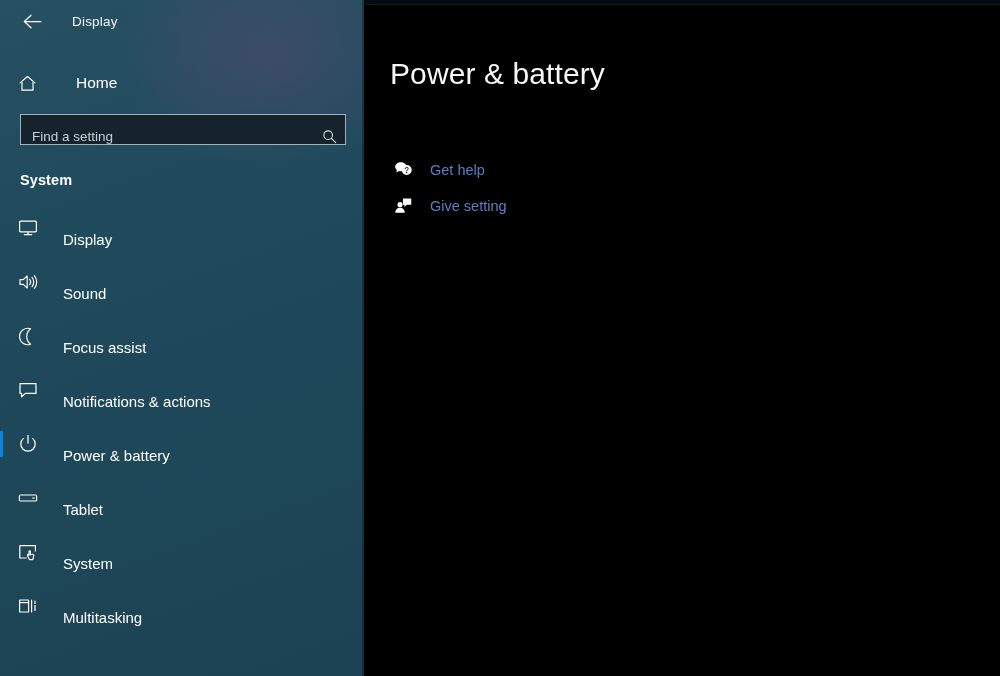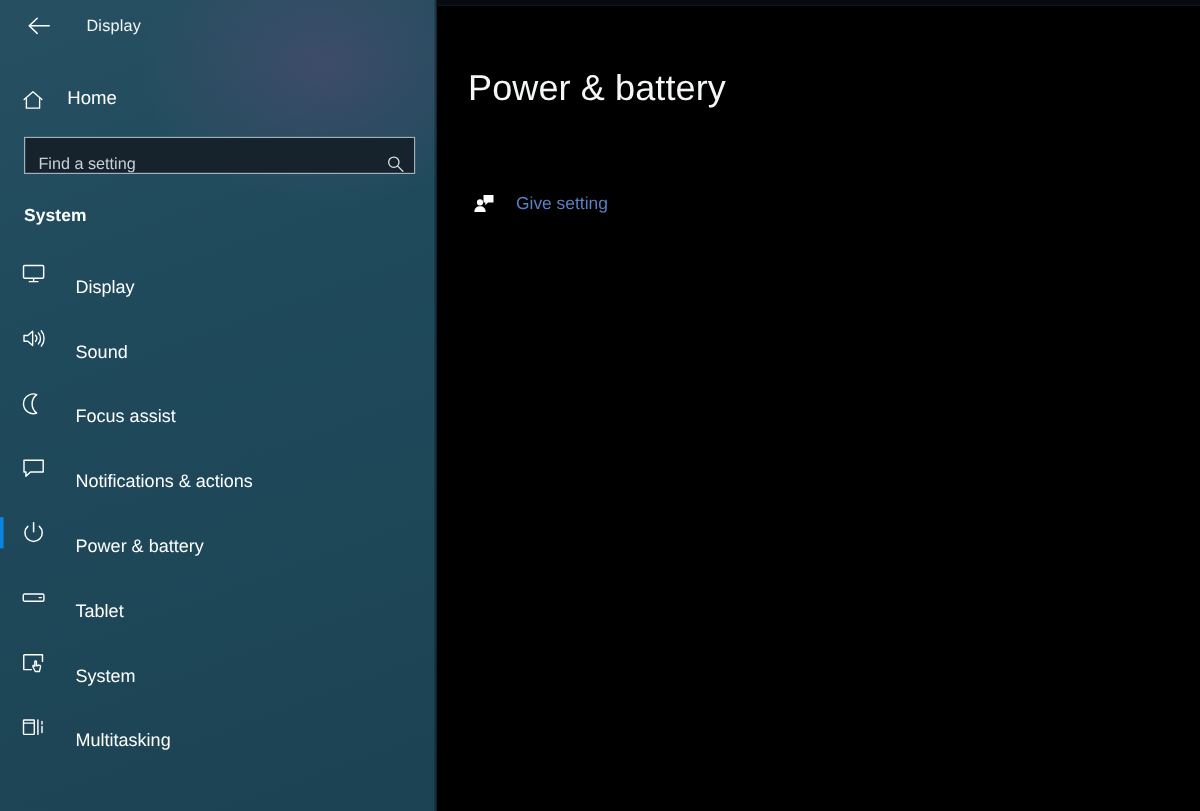"Home" .home-row .nav-label { margin-left: 8px -> 28px }
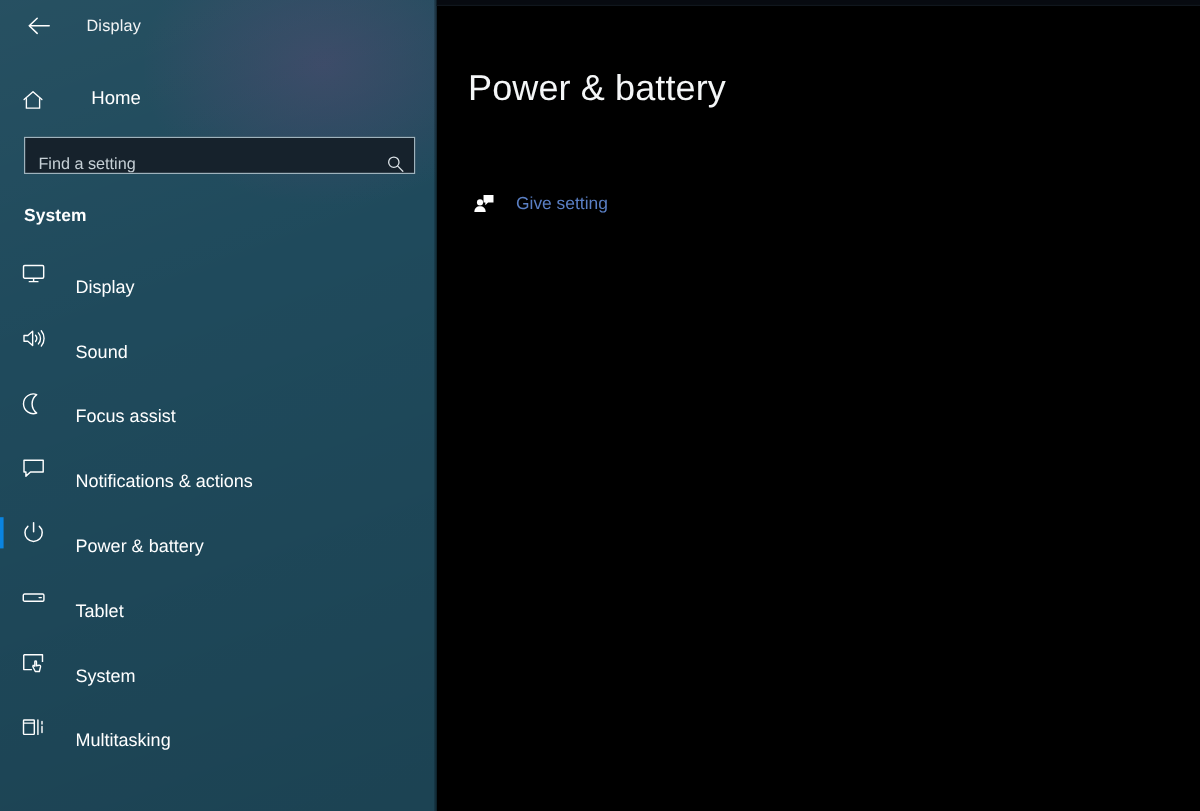"Get help" div.link-row { html: none -> <div> <span> <svg> <path></path> <circle></circle> <path></path> <circle></circle> </svg> </span> <span>Get help</span> </div> }
